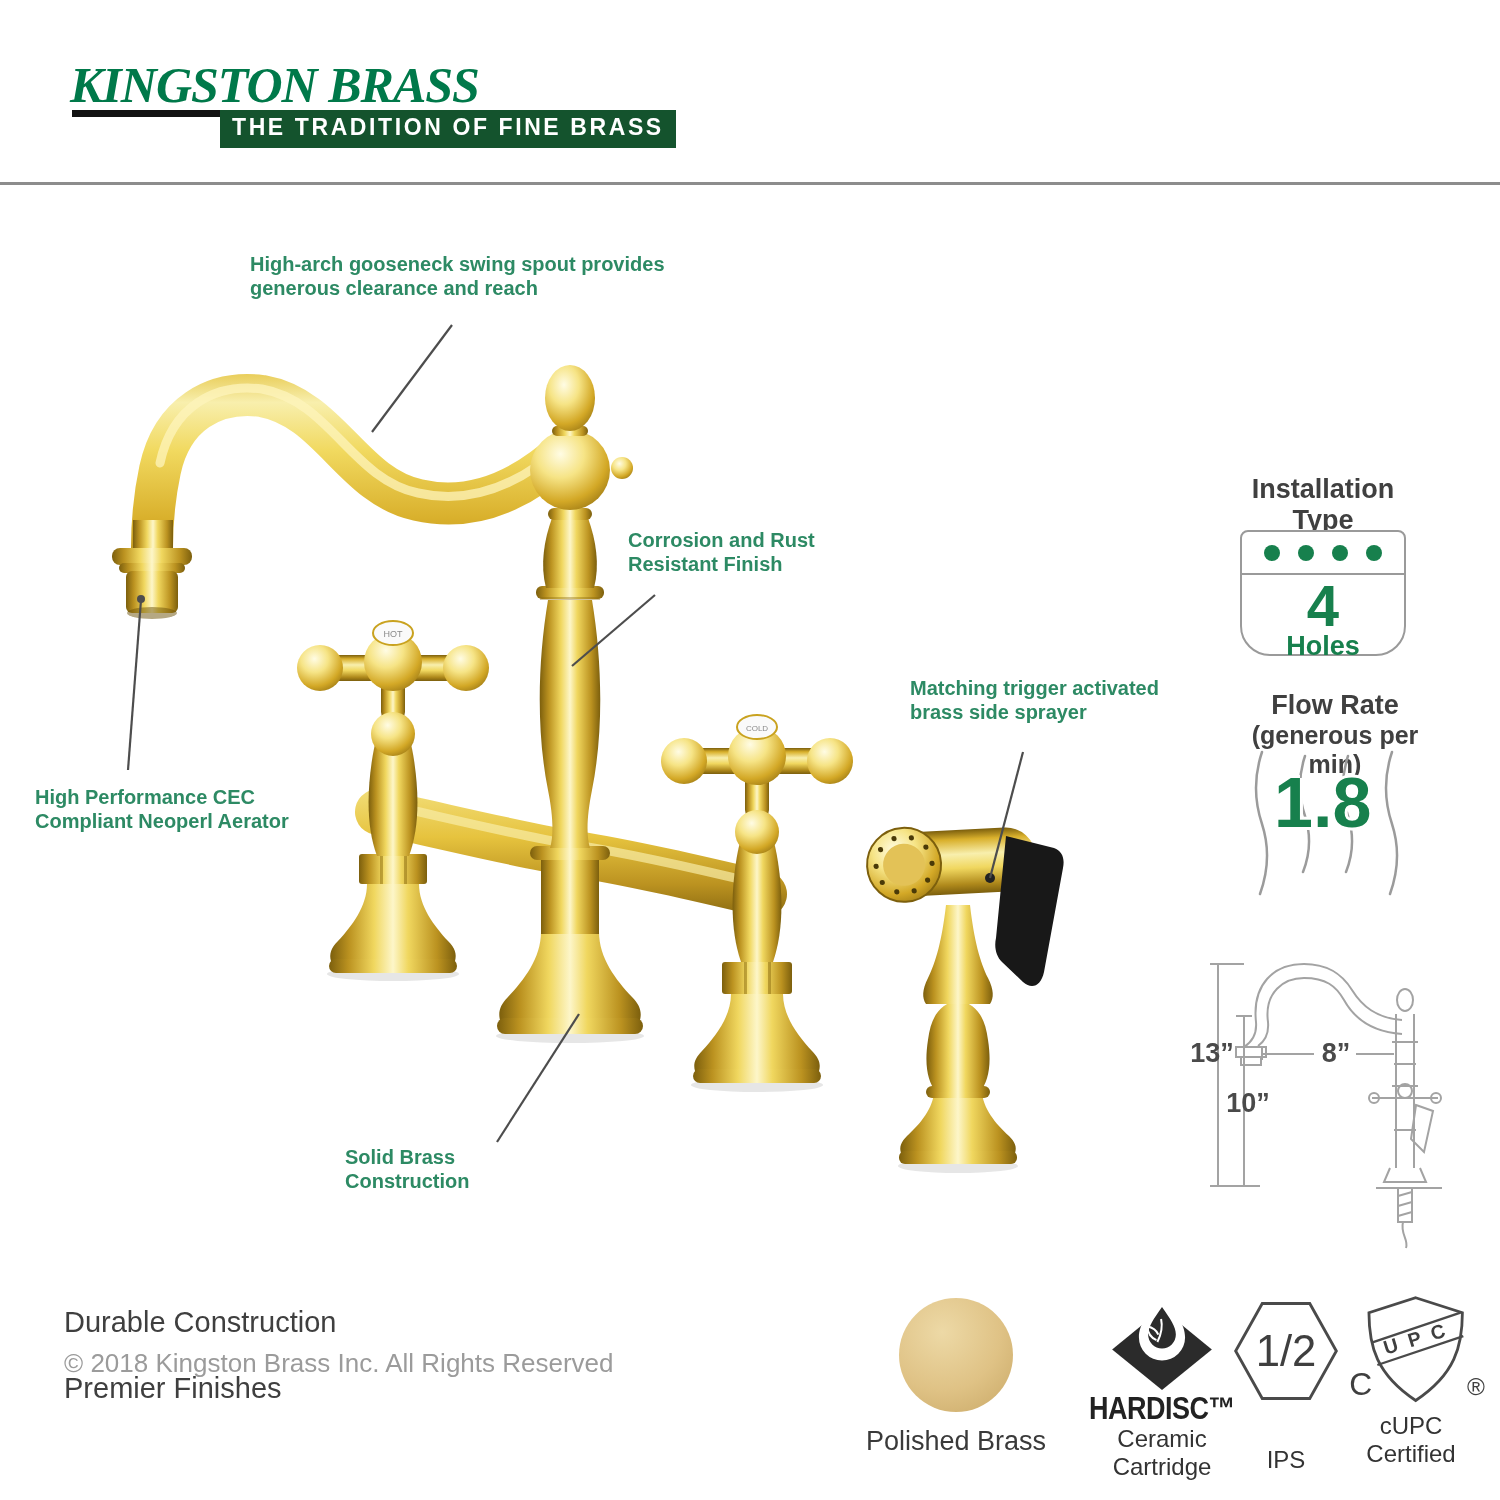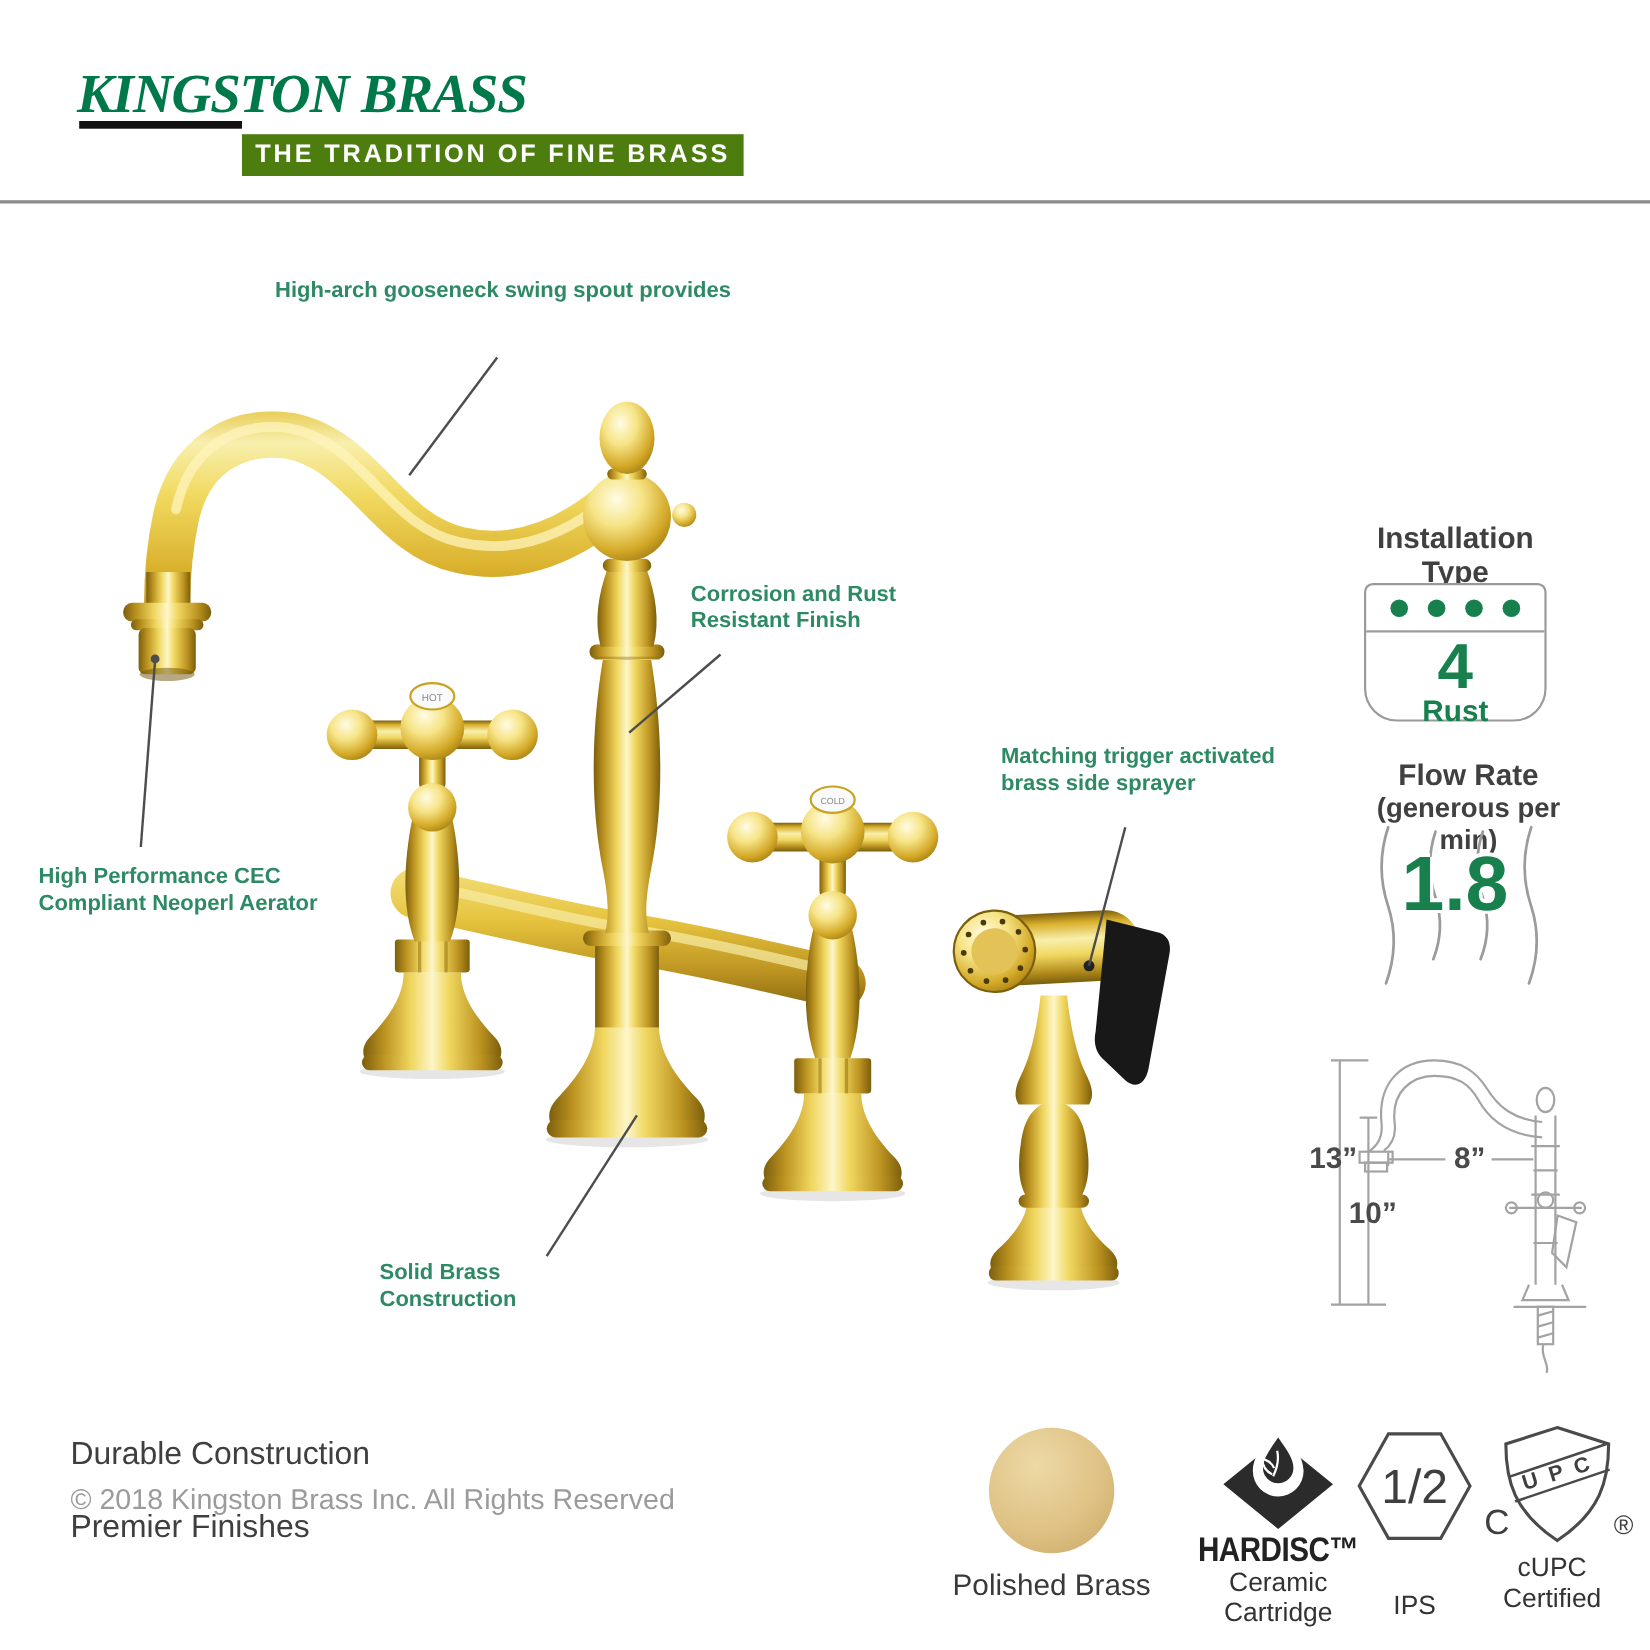"THE TRADITION OF FINE BRASS" .tagline-box { background: #4d7c0f -> #14532d; margin-top: 12px -> 0 }
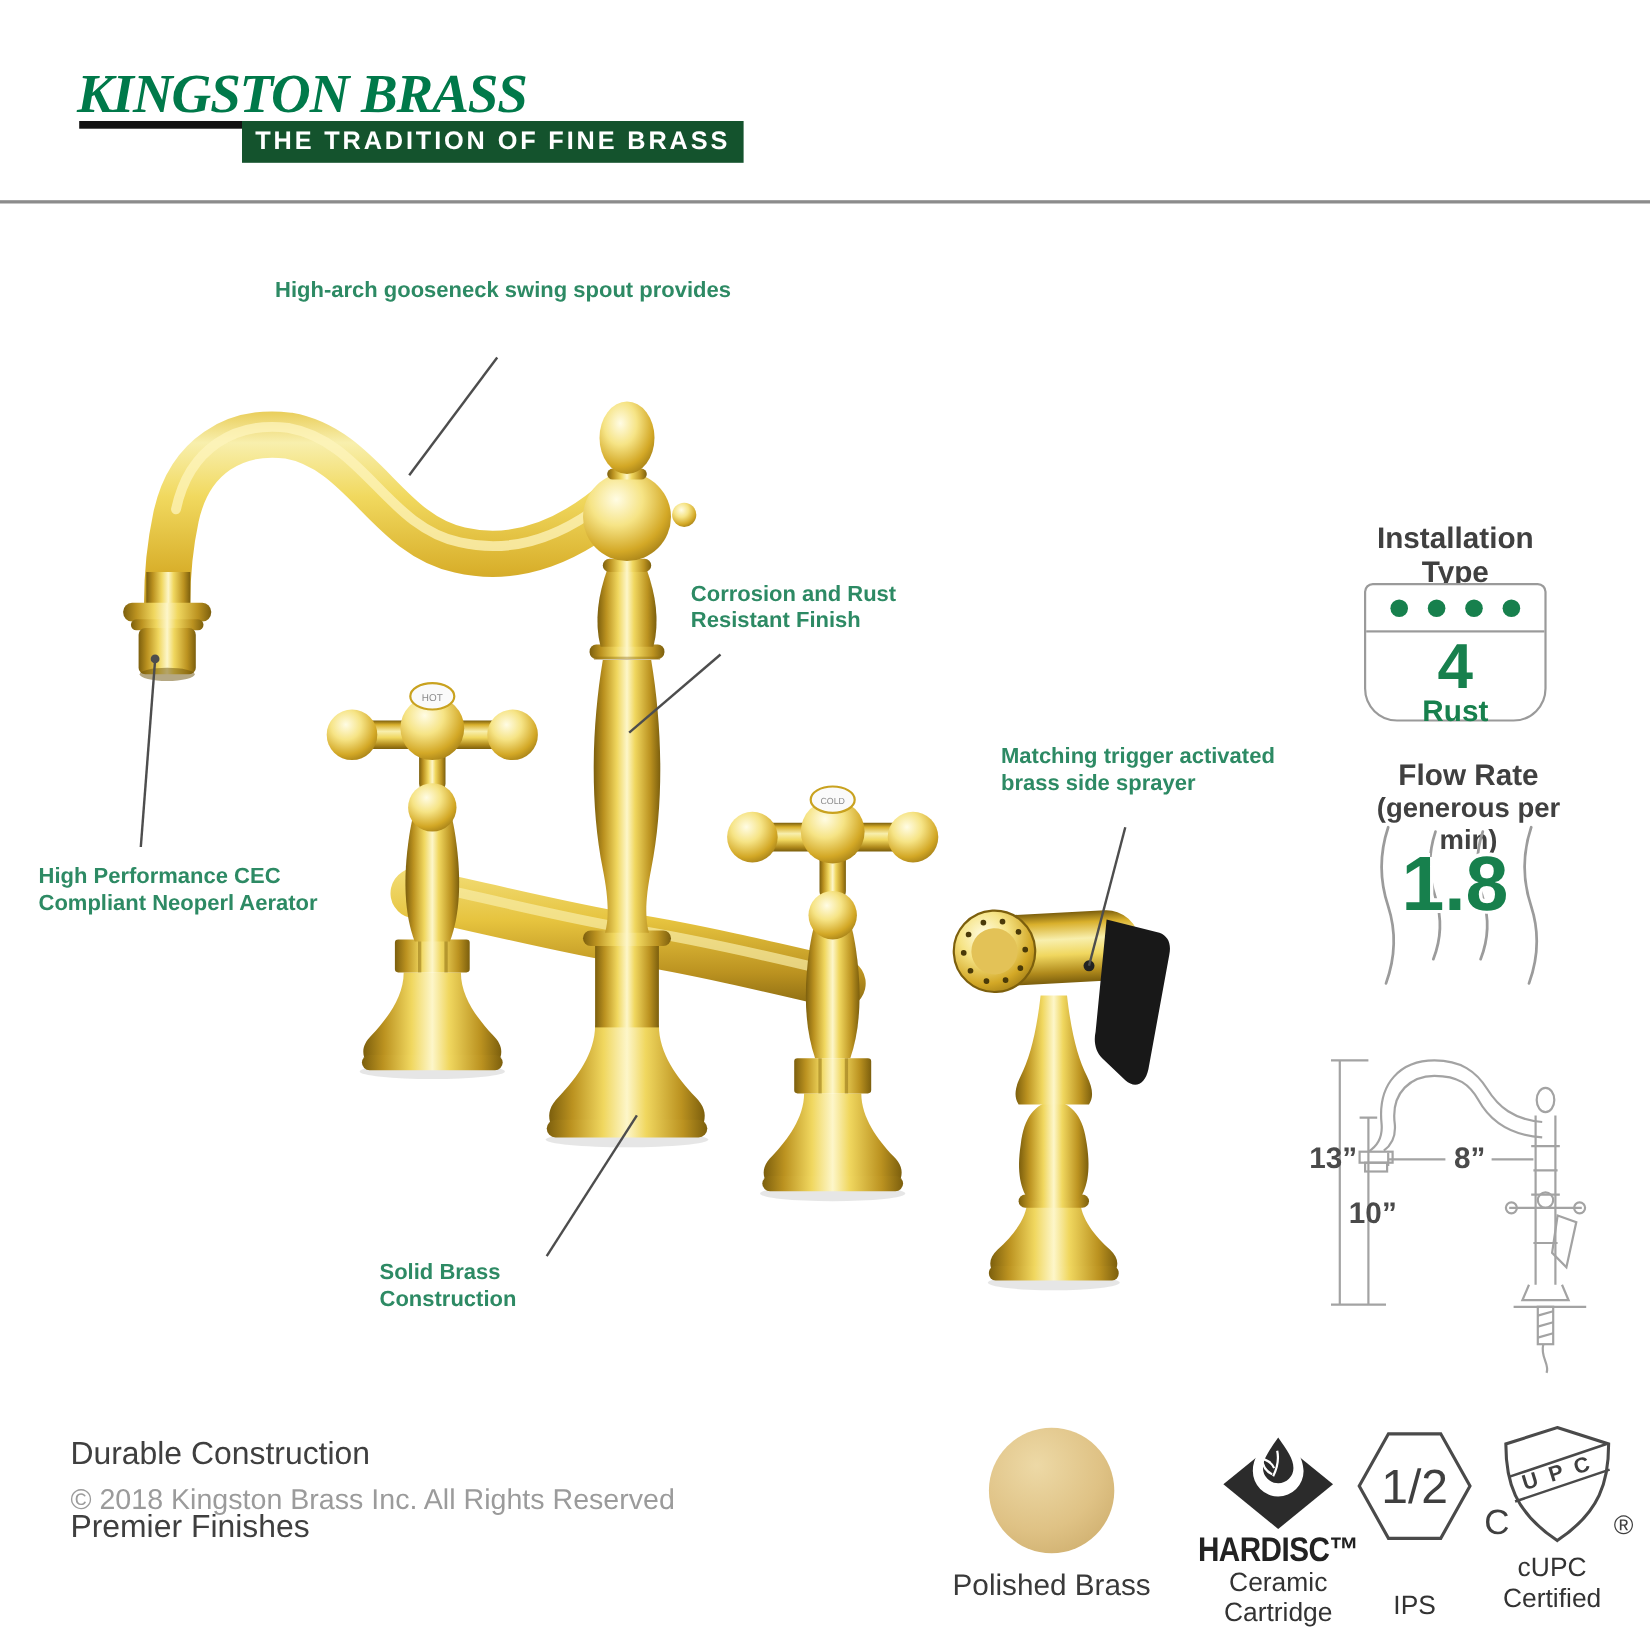"generous clearance and reach" div { html: none -> <div>generous clearance and reach</div> }
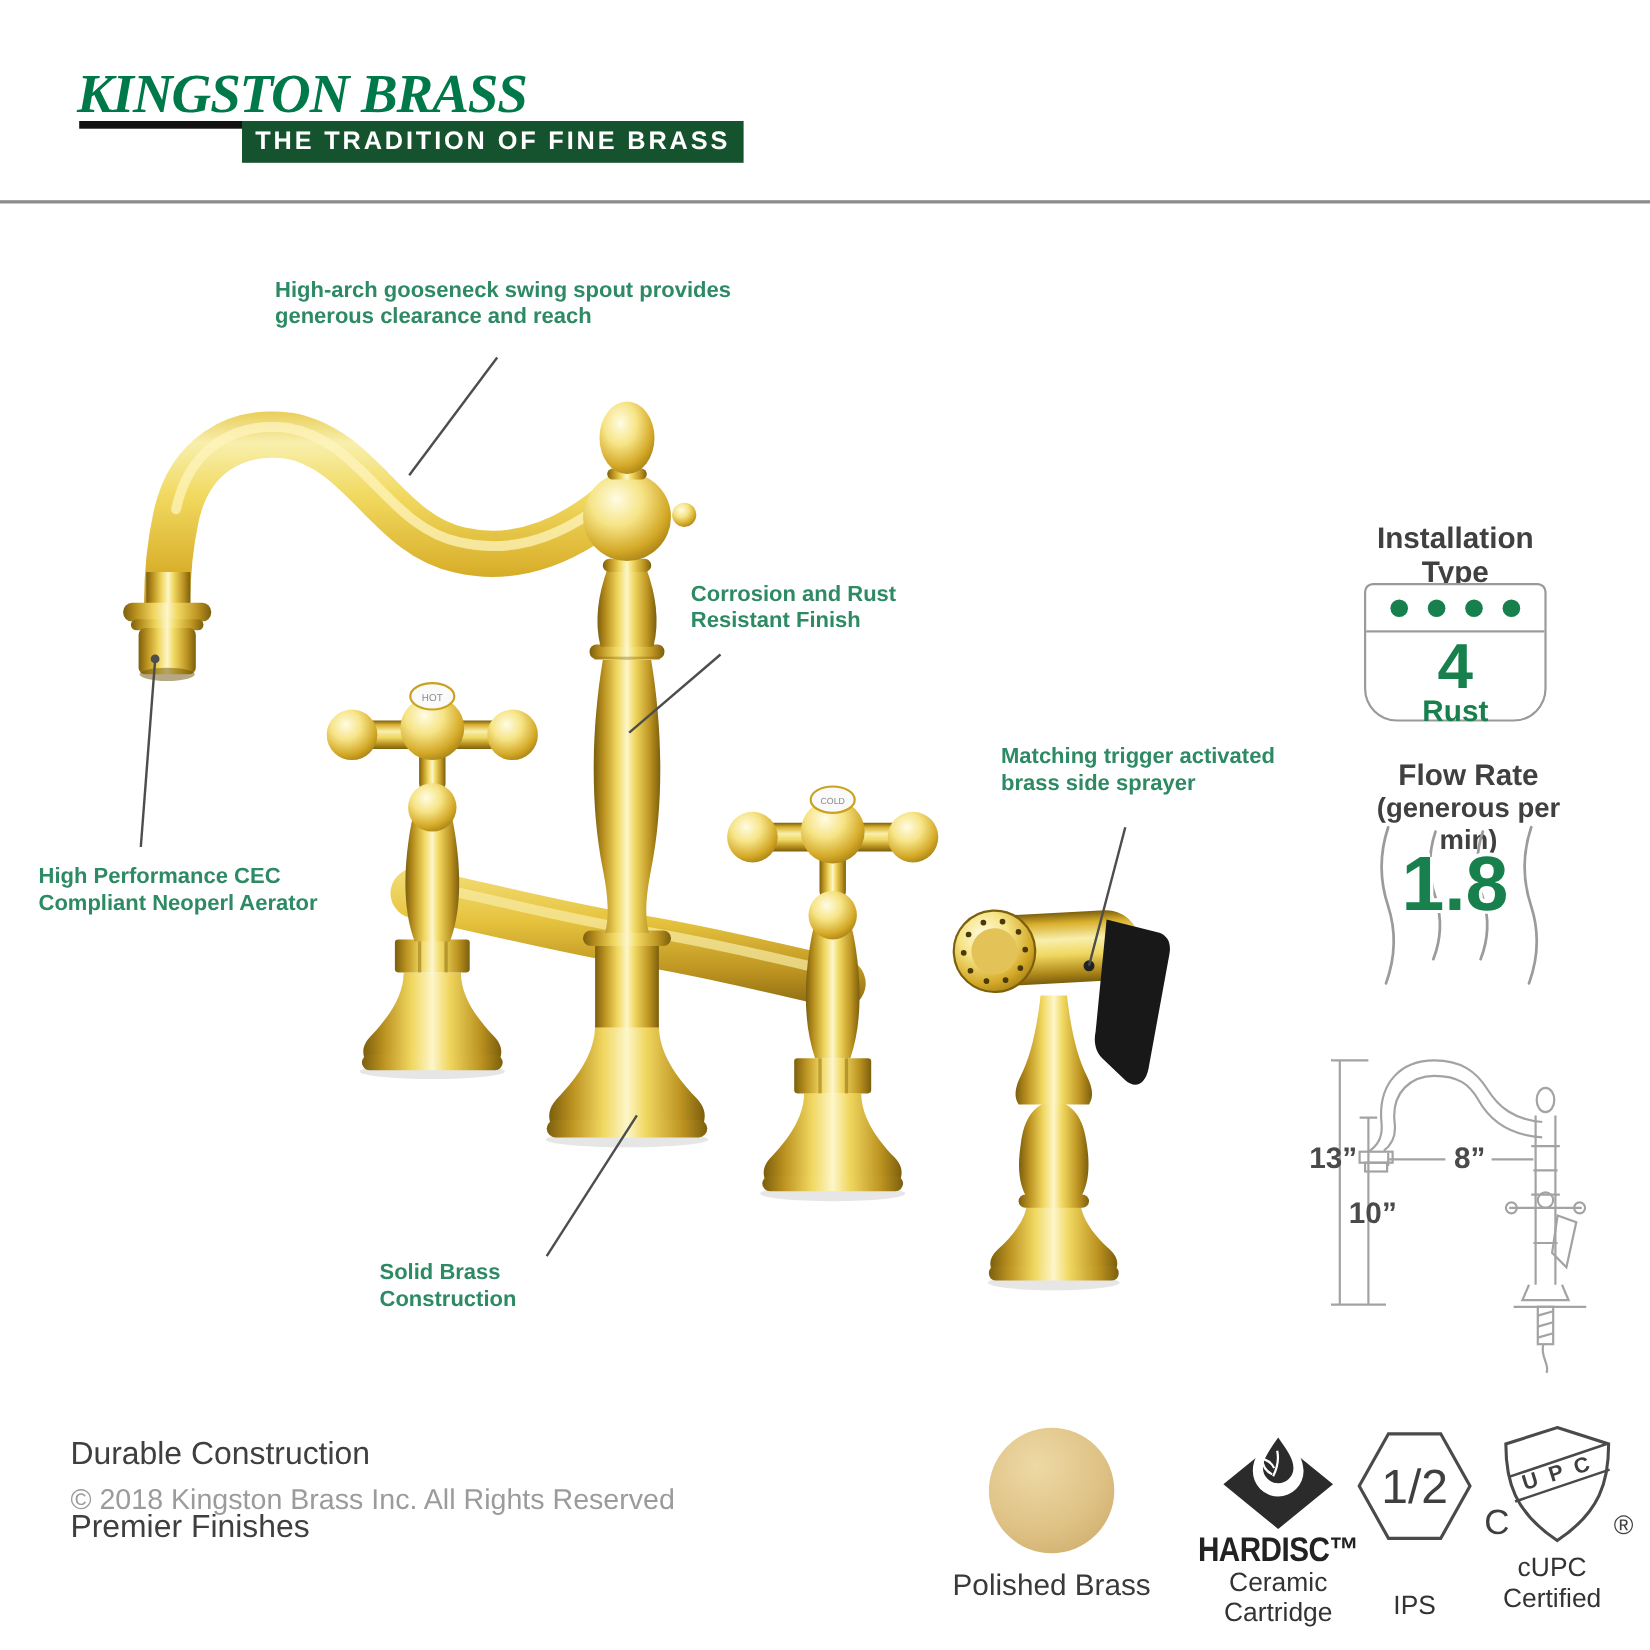"Rust" div.holes-word { text: Rust -> Holes }
